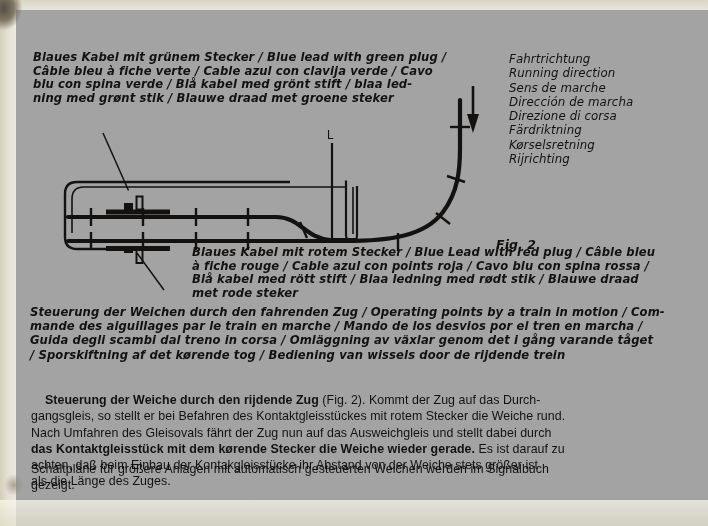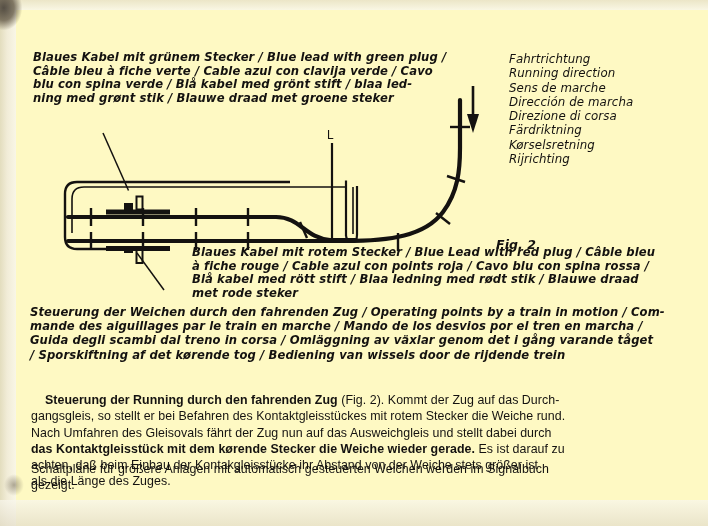"Blaues Kabel mit grünem Stecker" #page { background: #fef9c3 -> #a3a3a3 }
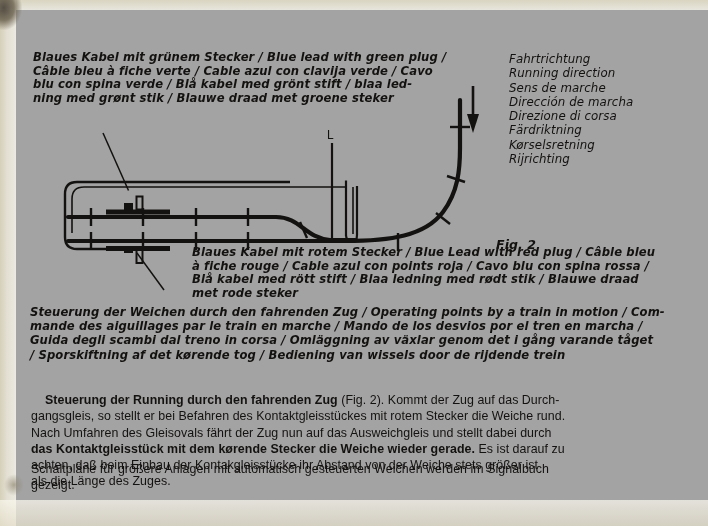"Steuerung der Running durch den" b { text: Running durch den fahrenden -> Weiche durch den rijdende }
